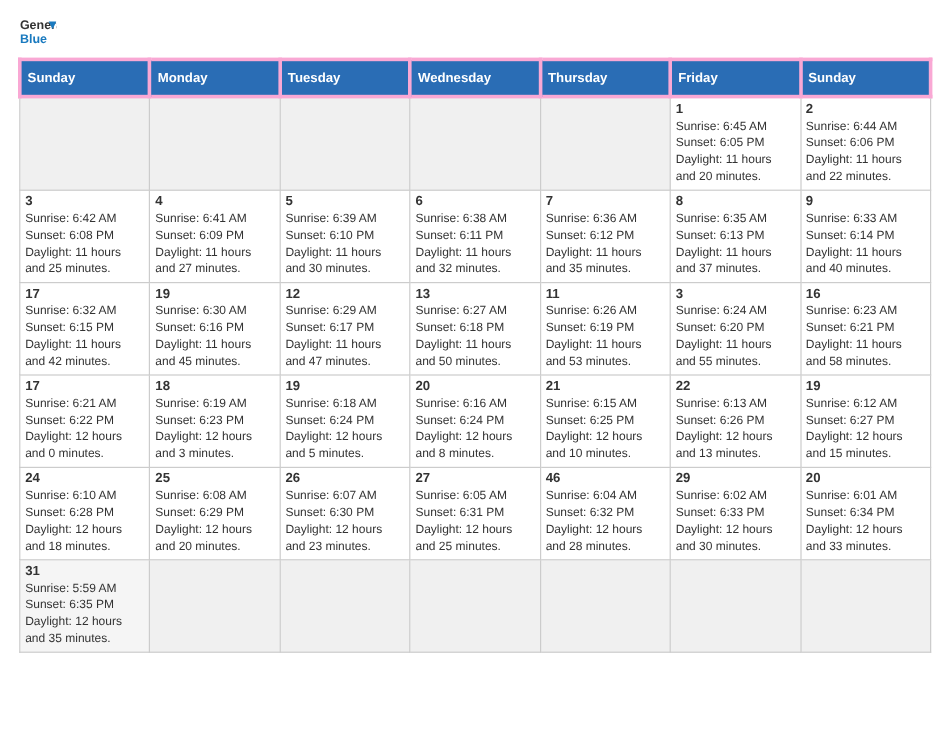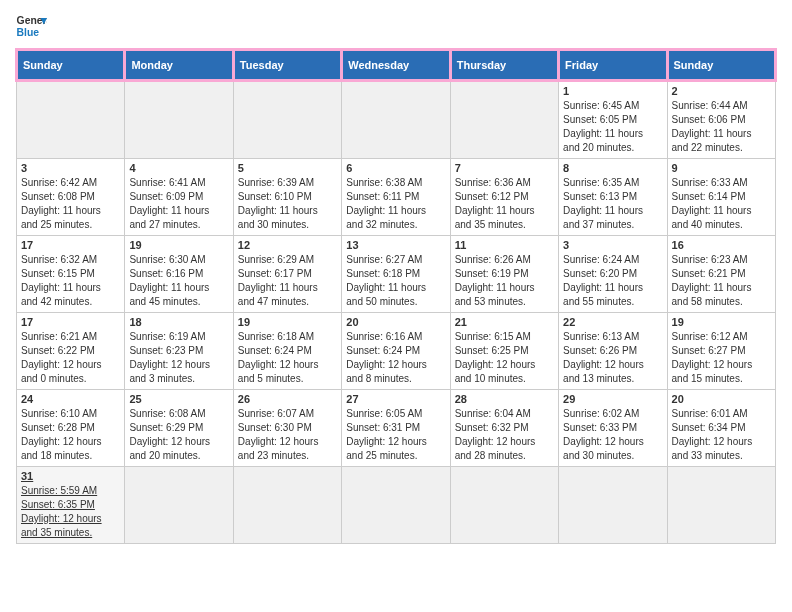"28" span.day-num { text: 28 -> 46 }
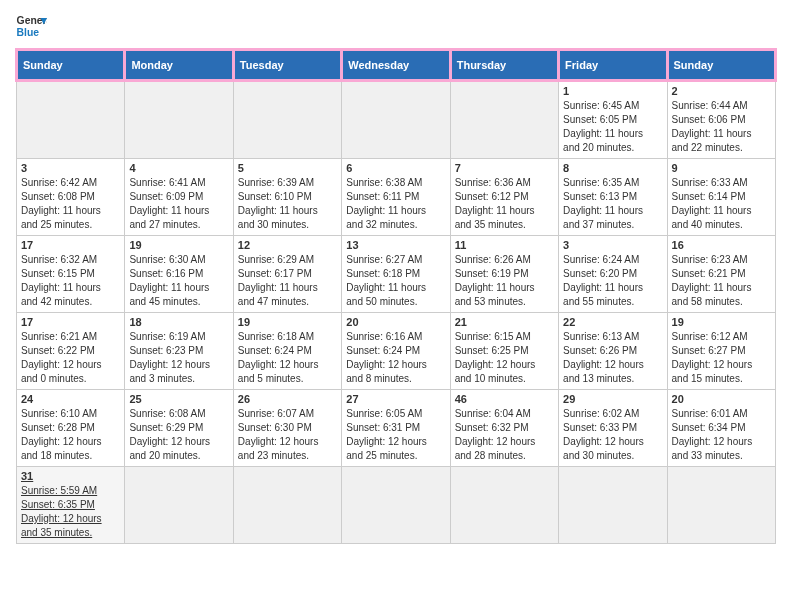"31" .last-row td { text-decoration: underline -> none }
